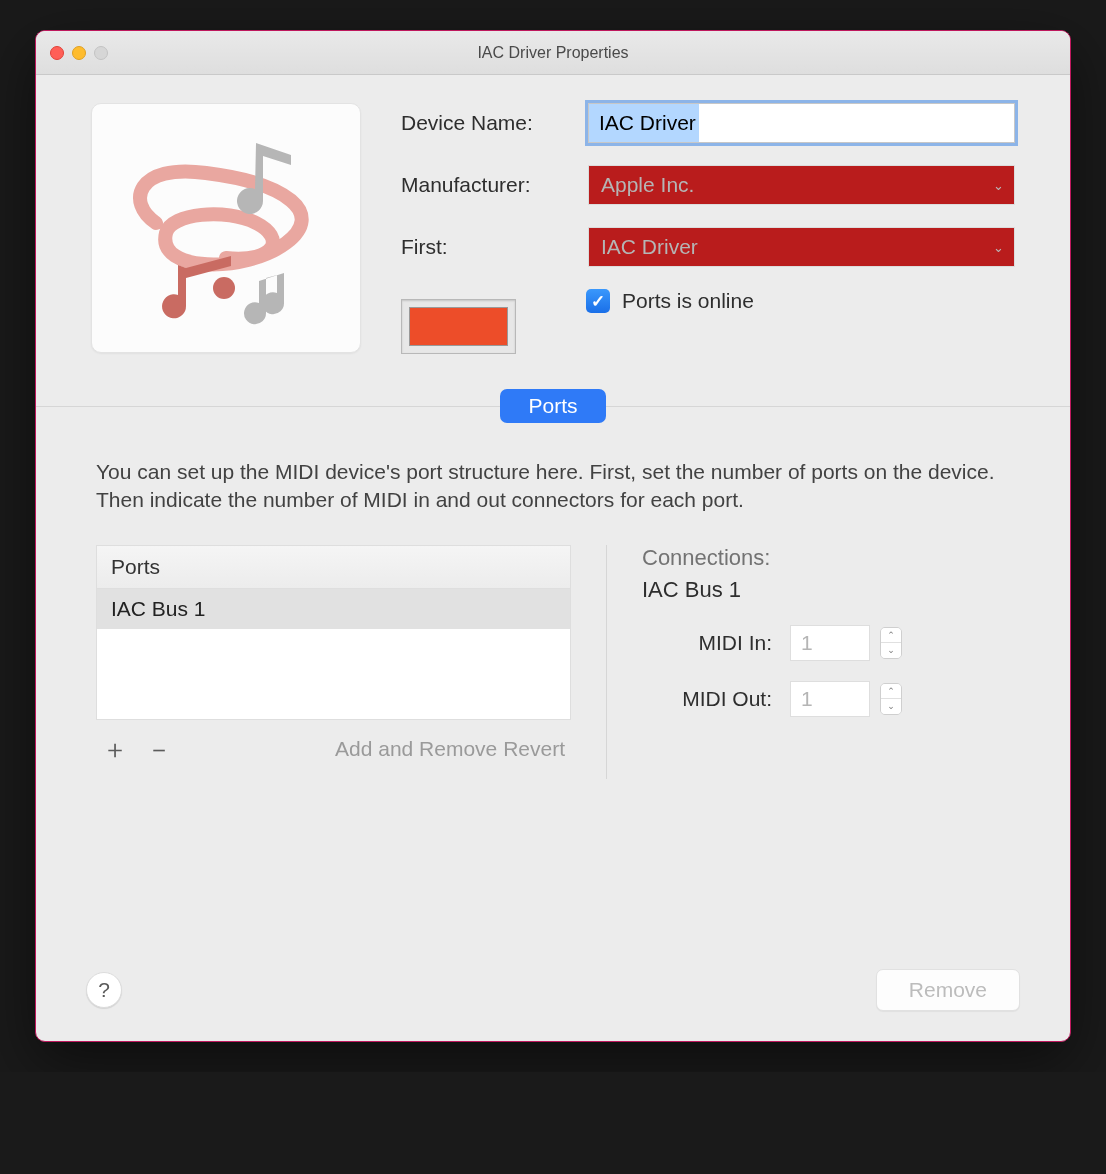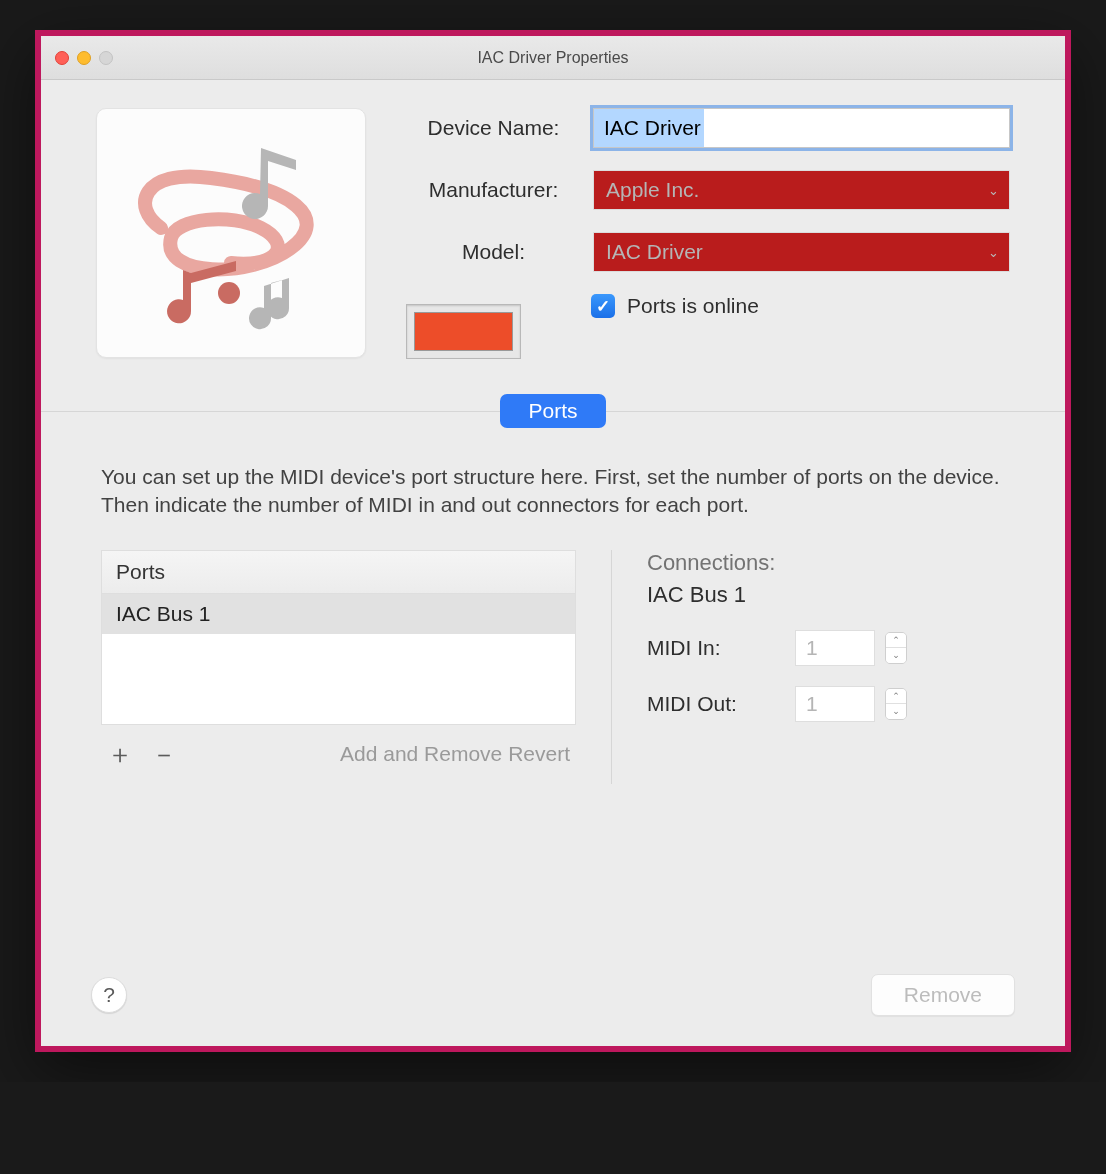"IAC Driver Properties" .window { border: 6px solid #be185d -> 1px solid #be185d; border-radius: 0 -> 10px }
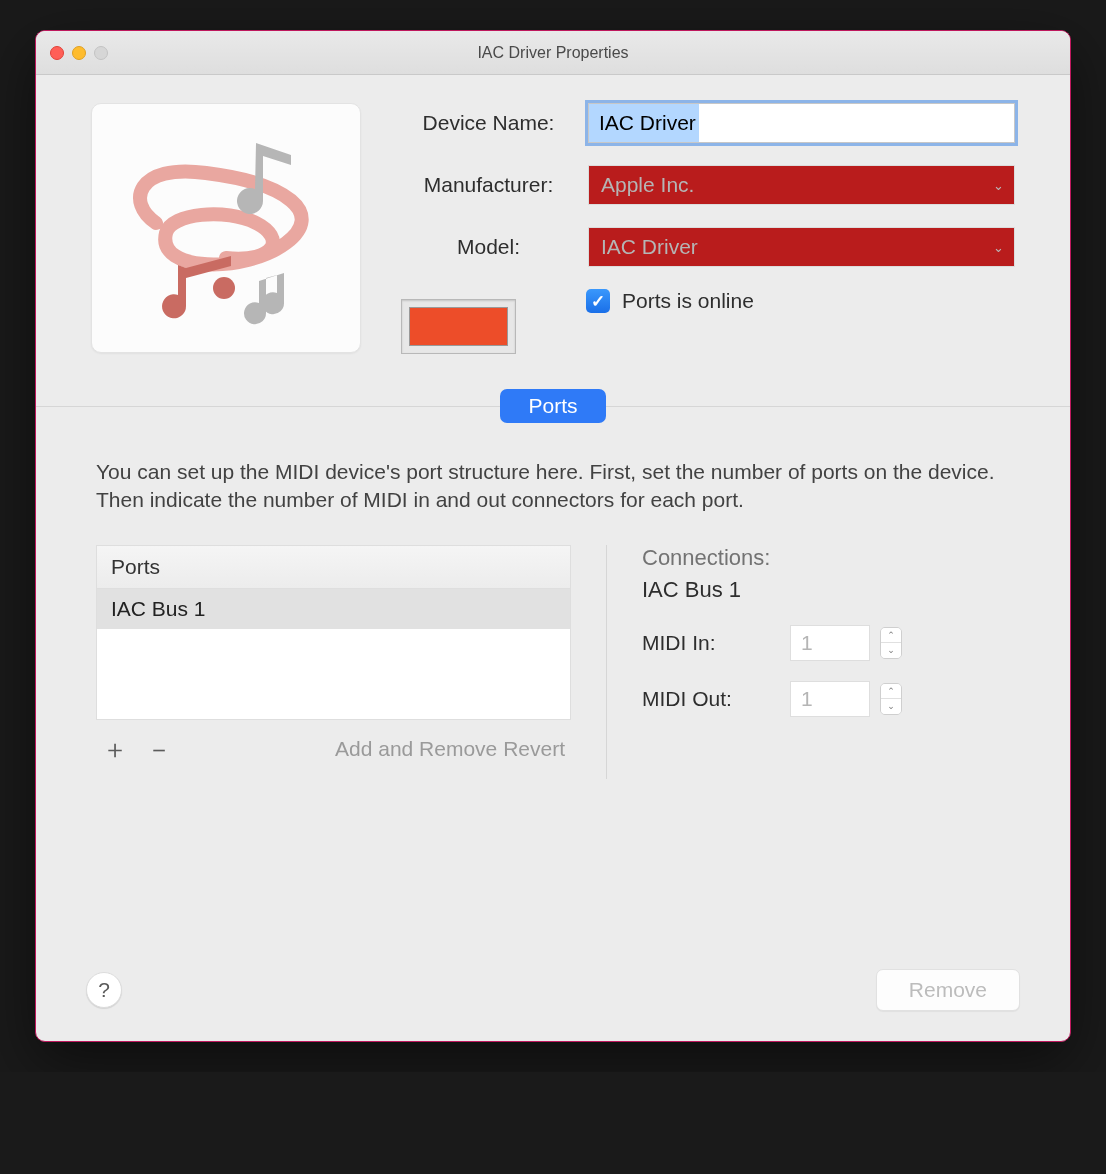"Device Name:" .flabel { text-align: center -> left }
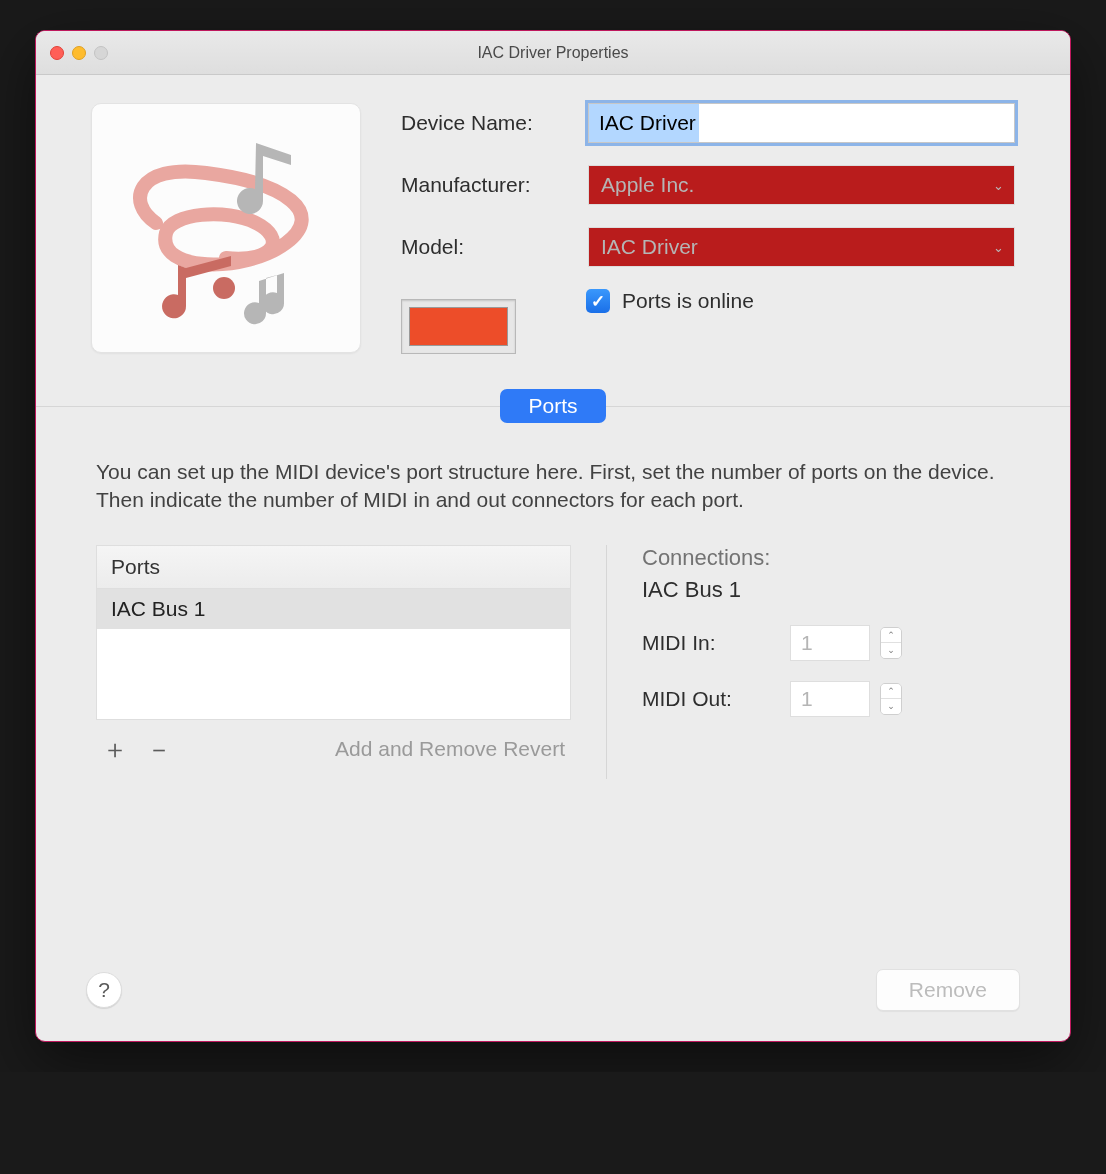"Model:" div.flabel { text: Model -> First }
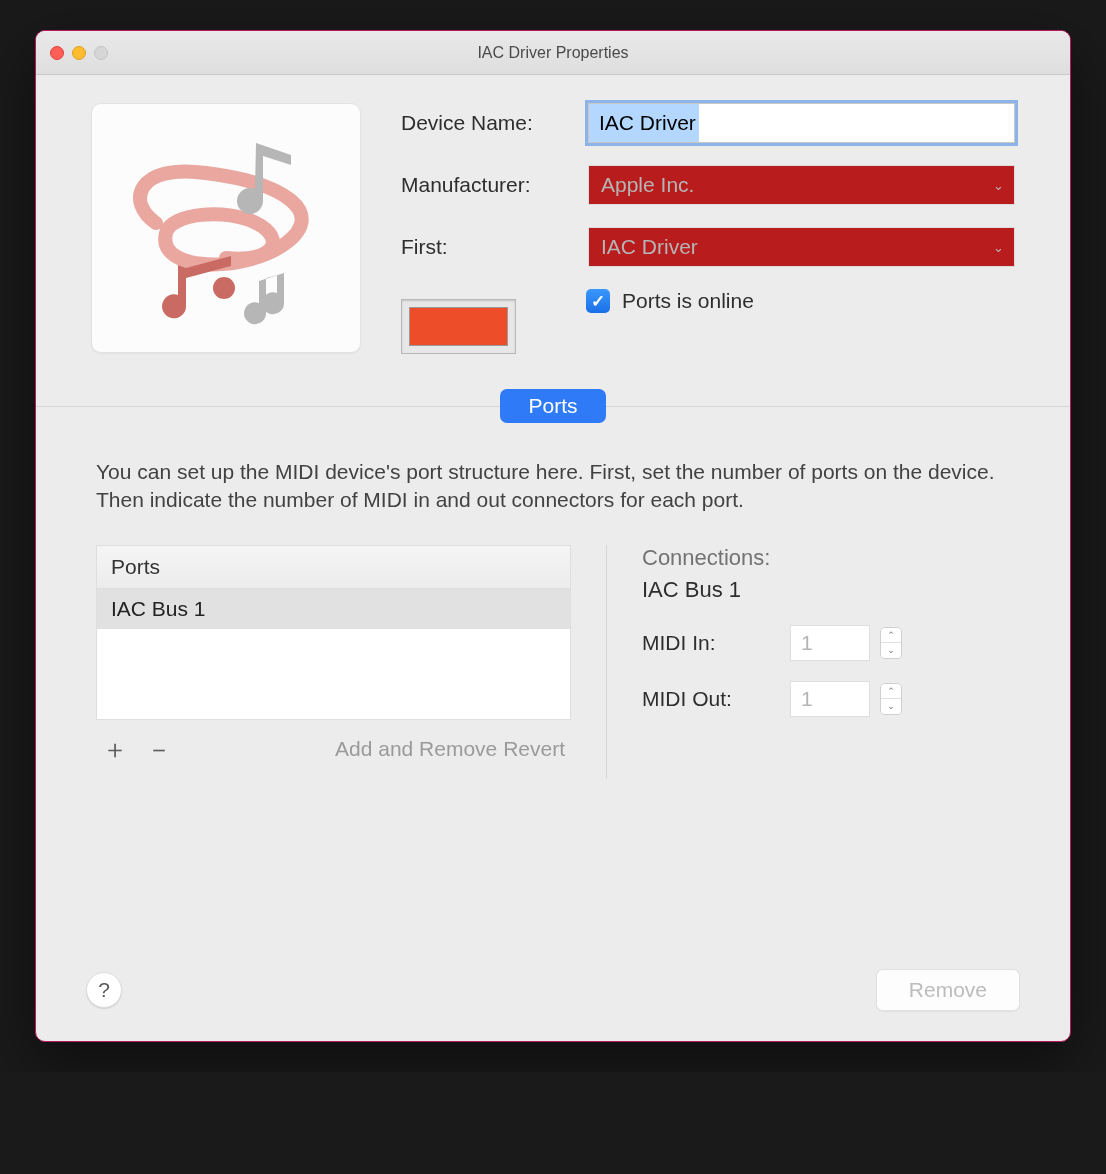"MIDI In:" .conn-label { text-align: none -> right }
